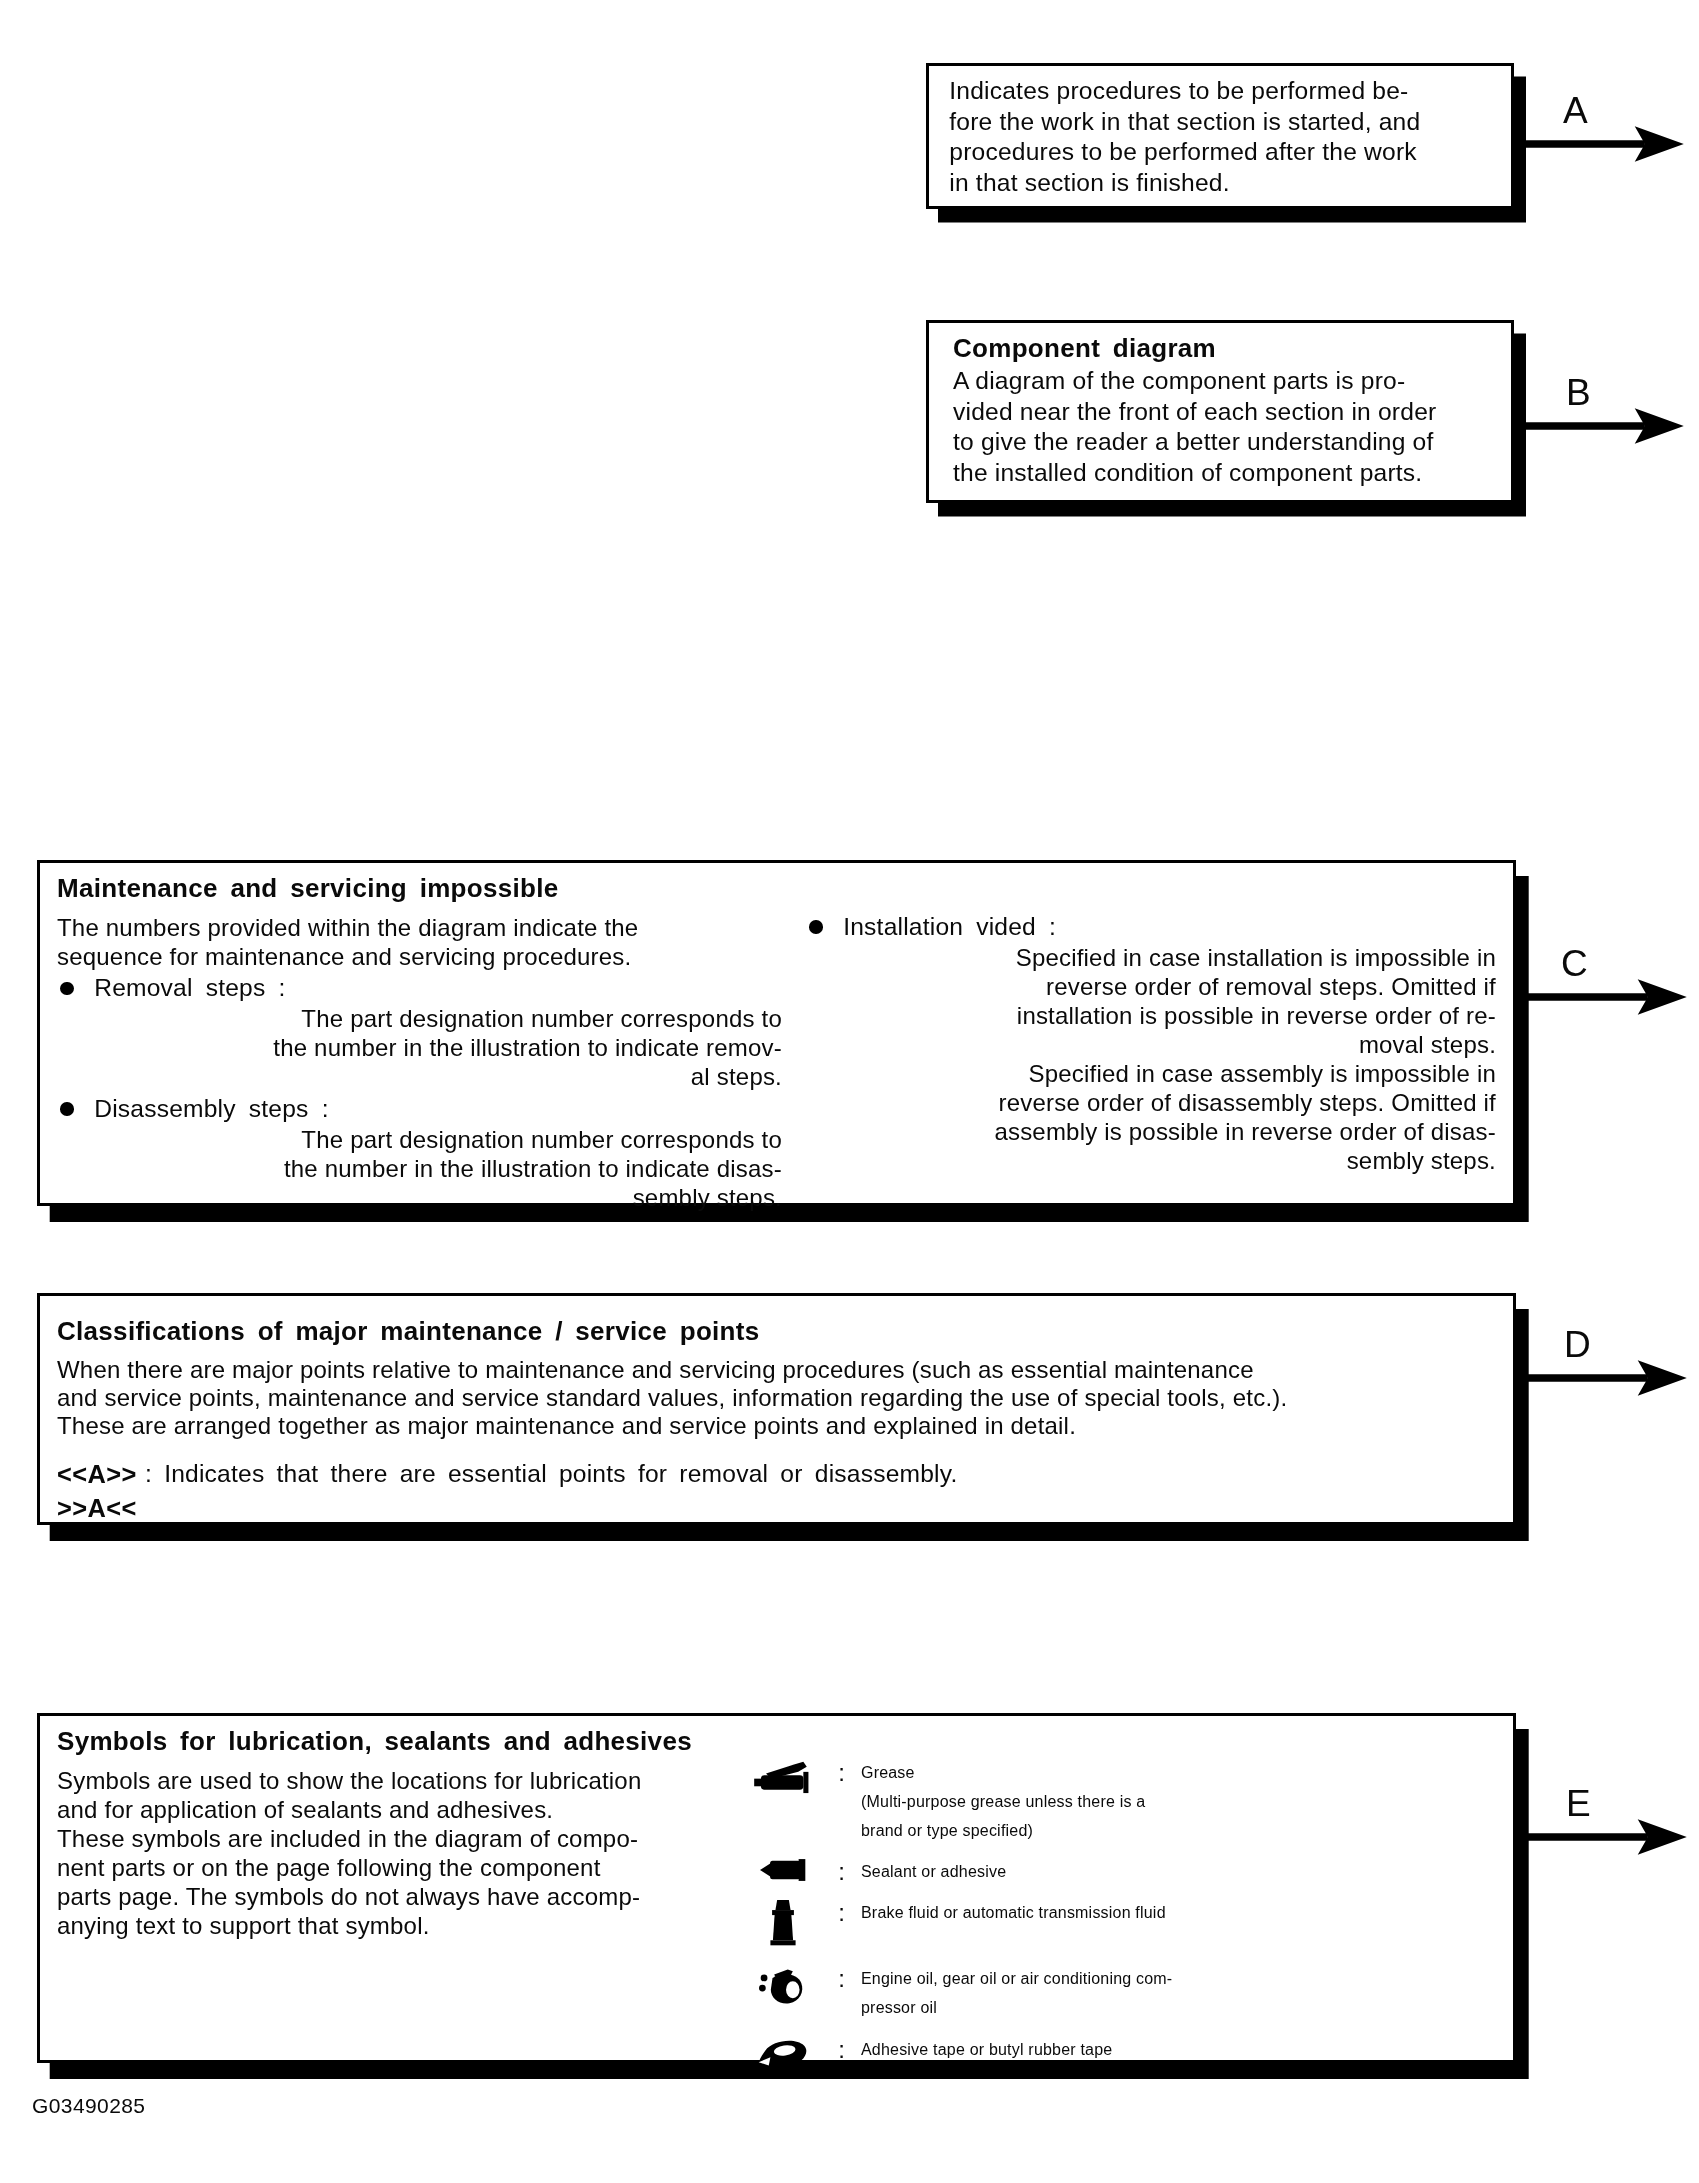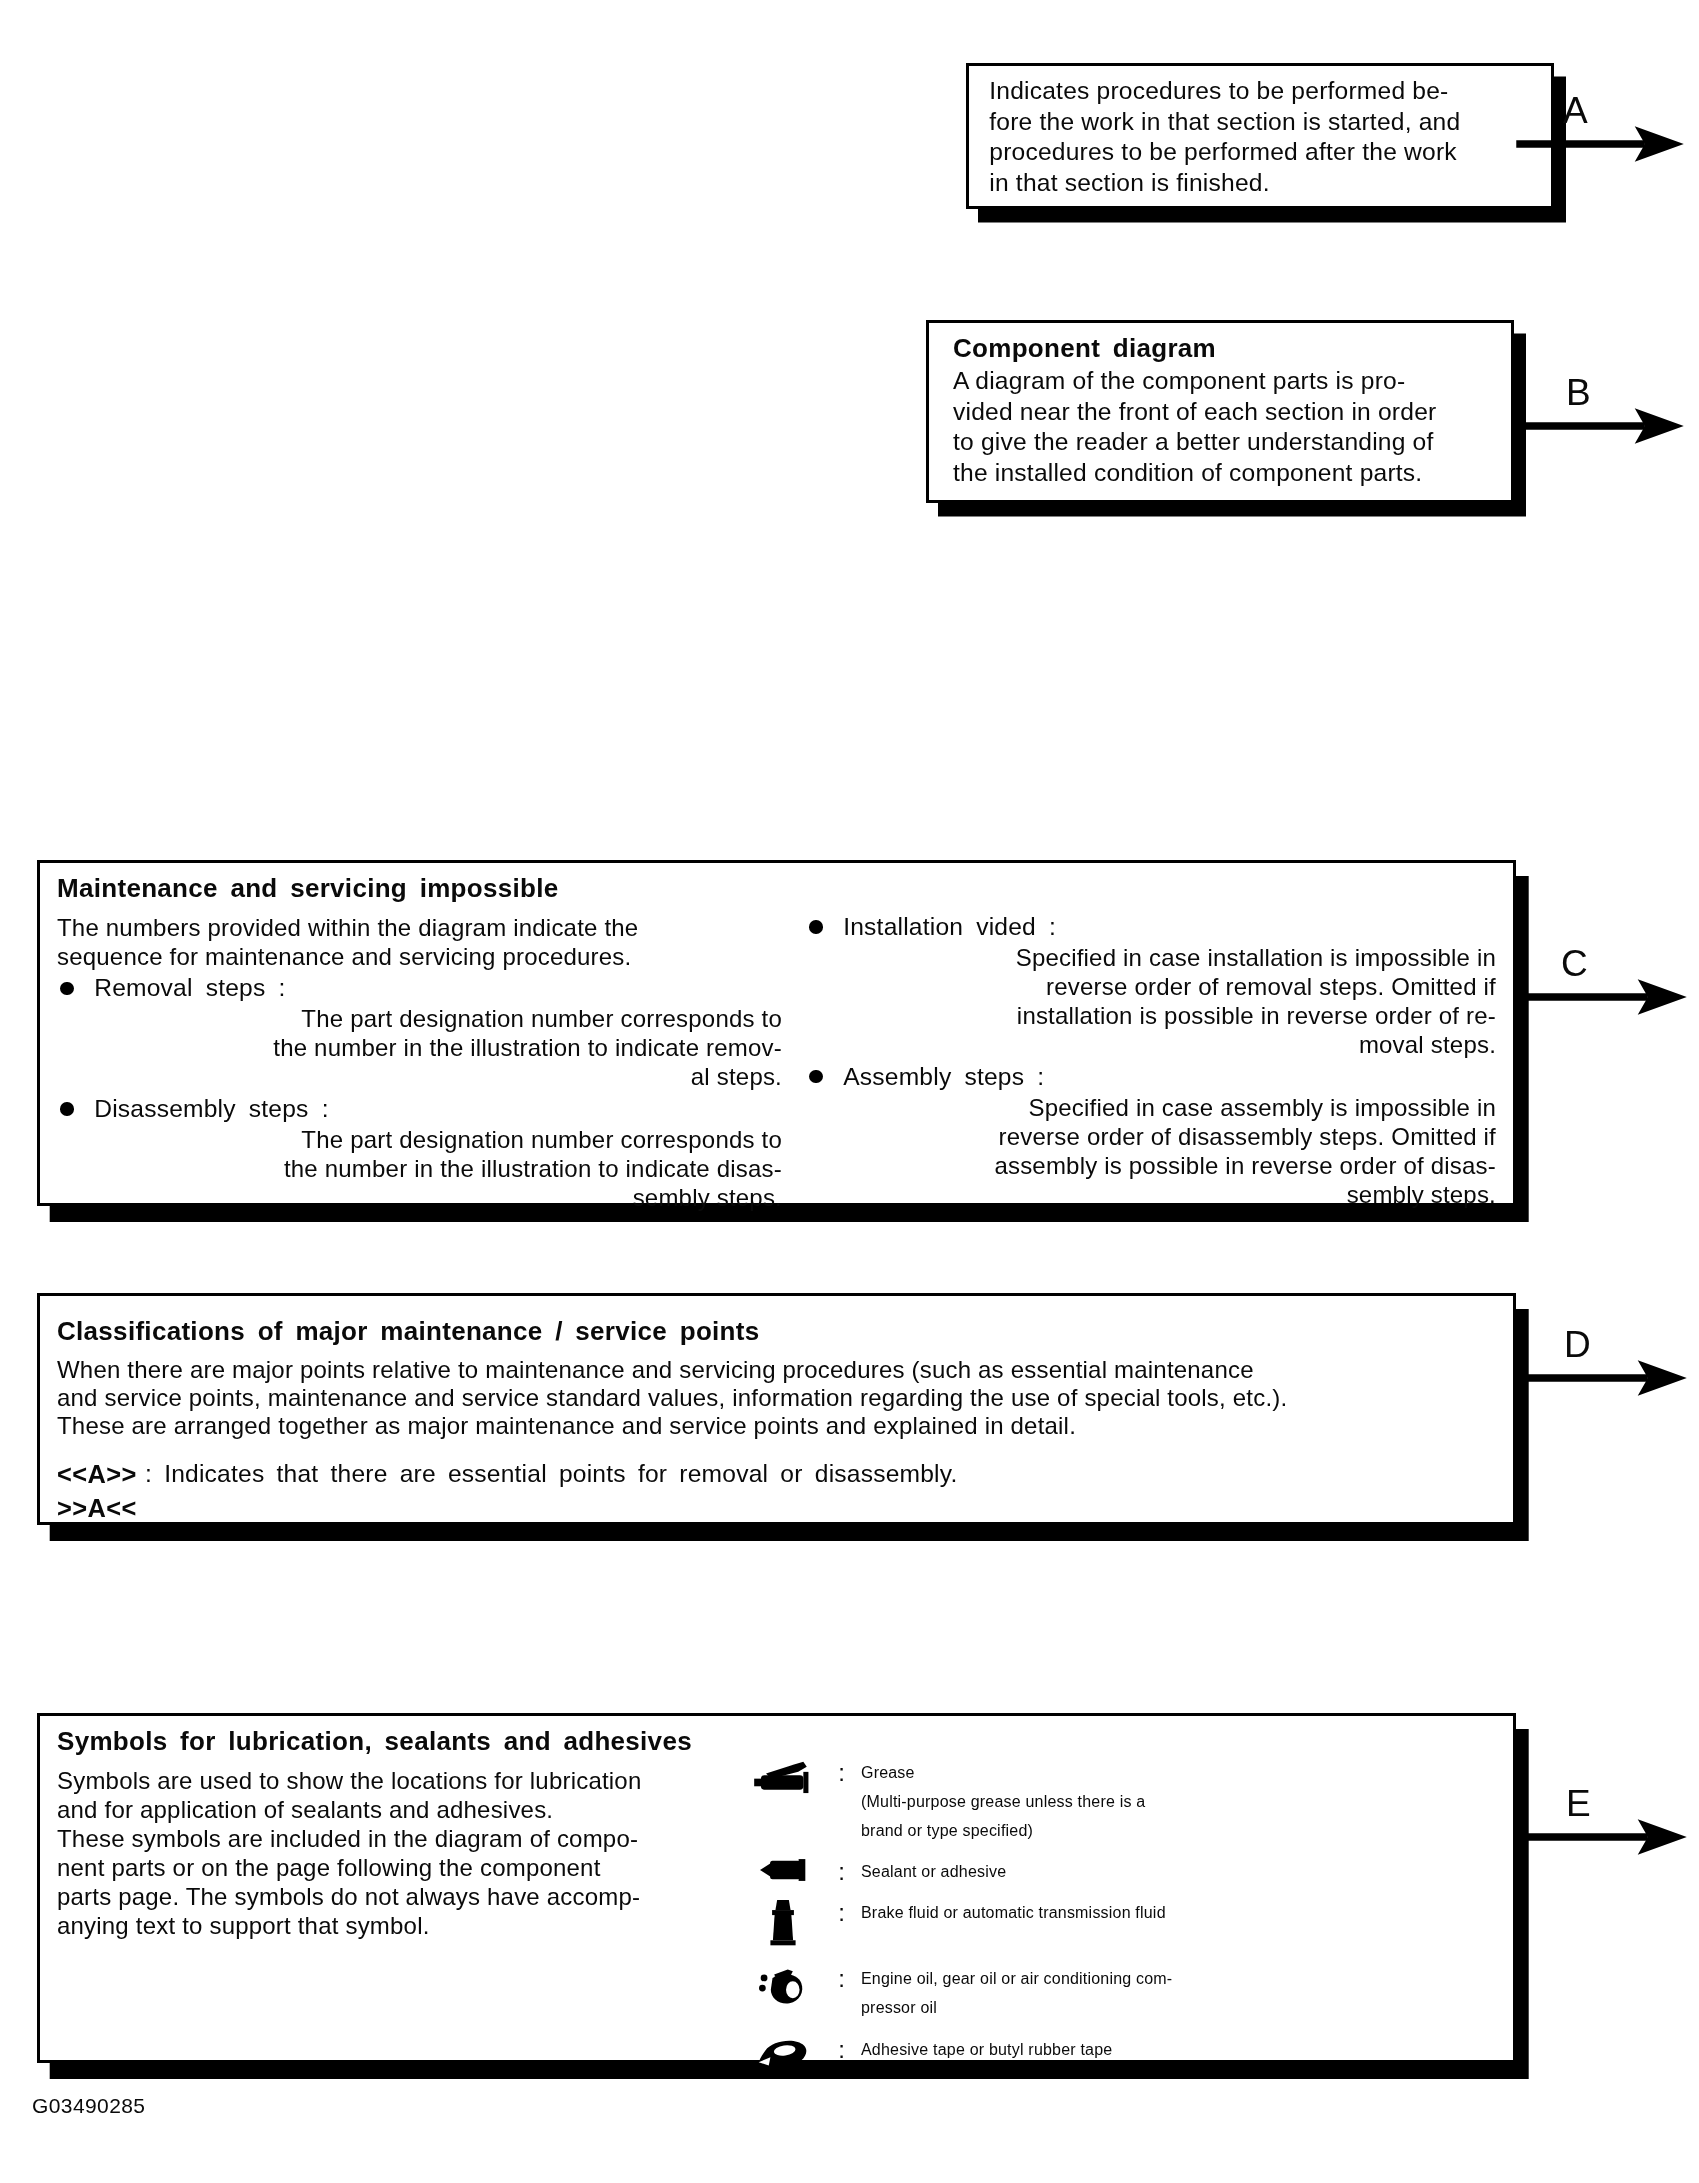"Indicates procedures to be performed" .panel-a { margin-left: 40px -> none }
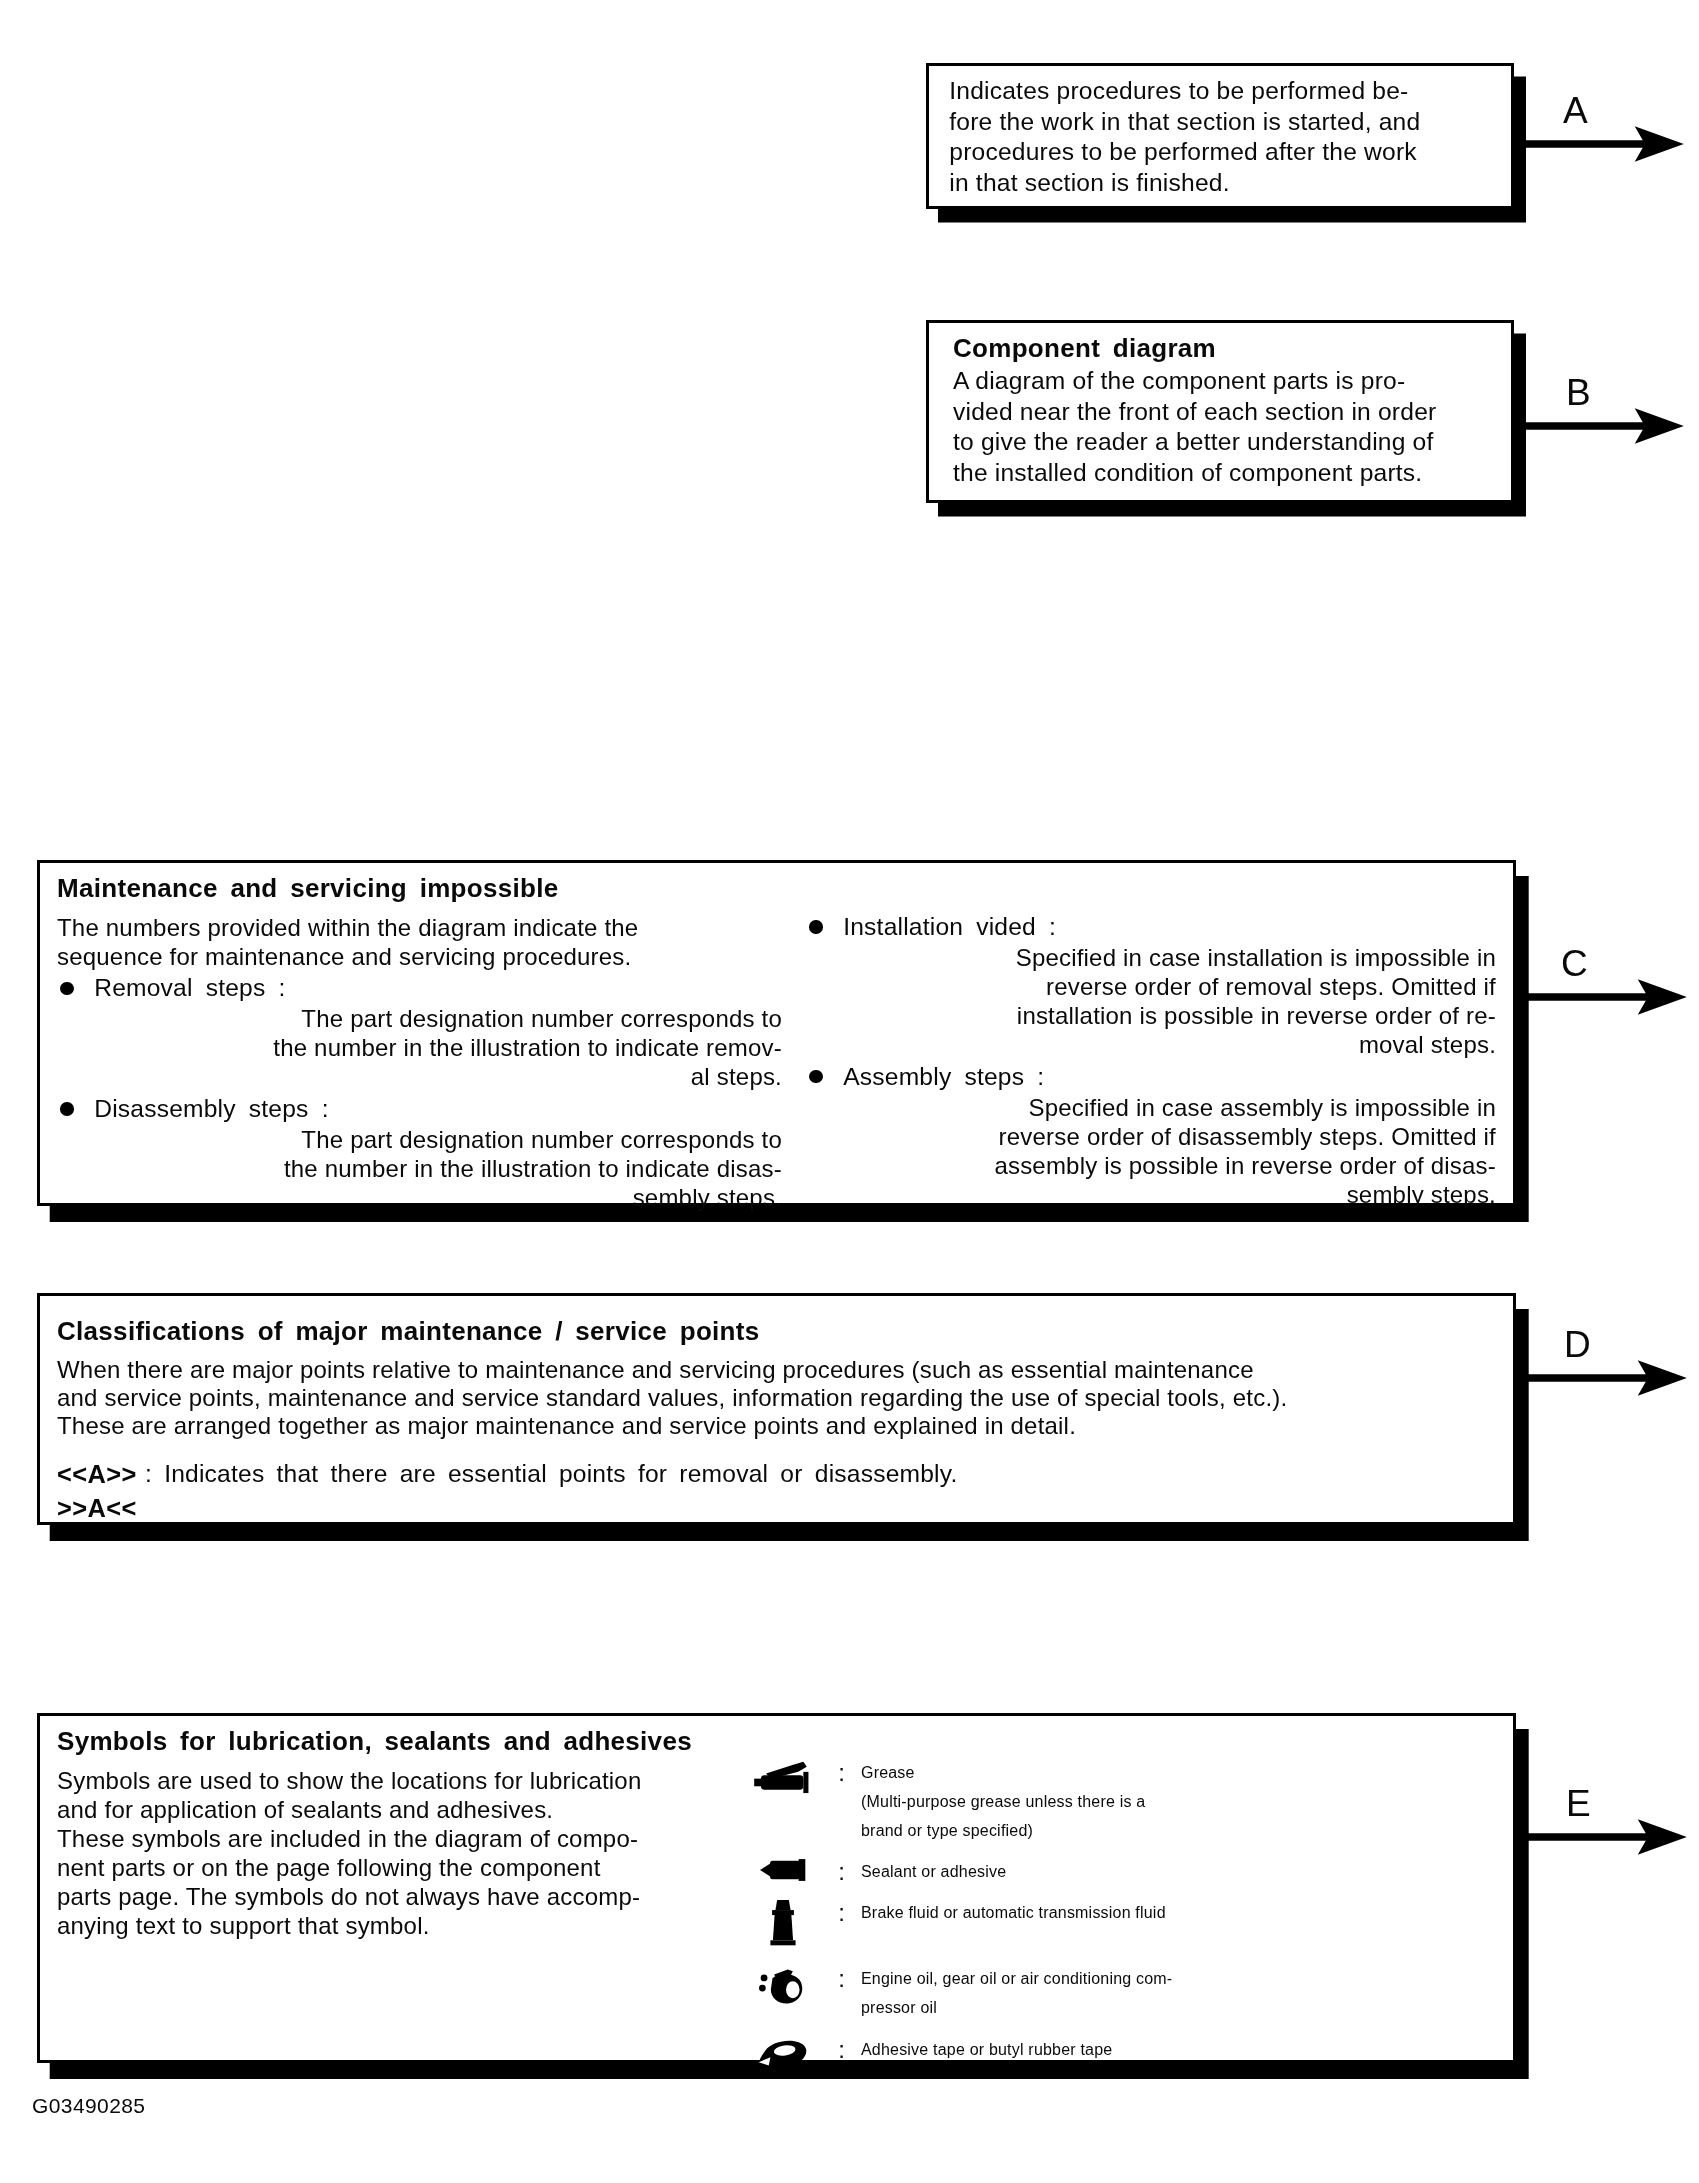"Assembly steps :" div.bullet-item { html: <div> <span></span> <span>Assembly steps :</span> </div> -> none }
